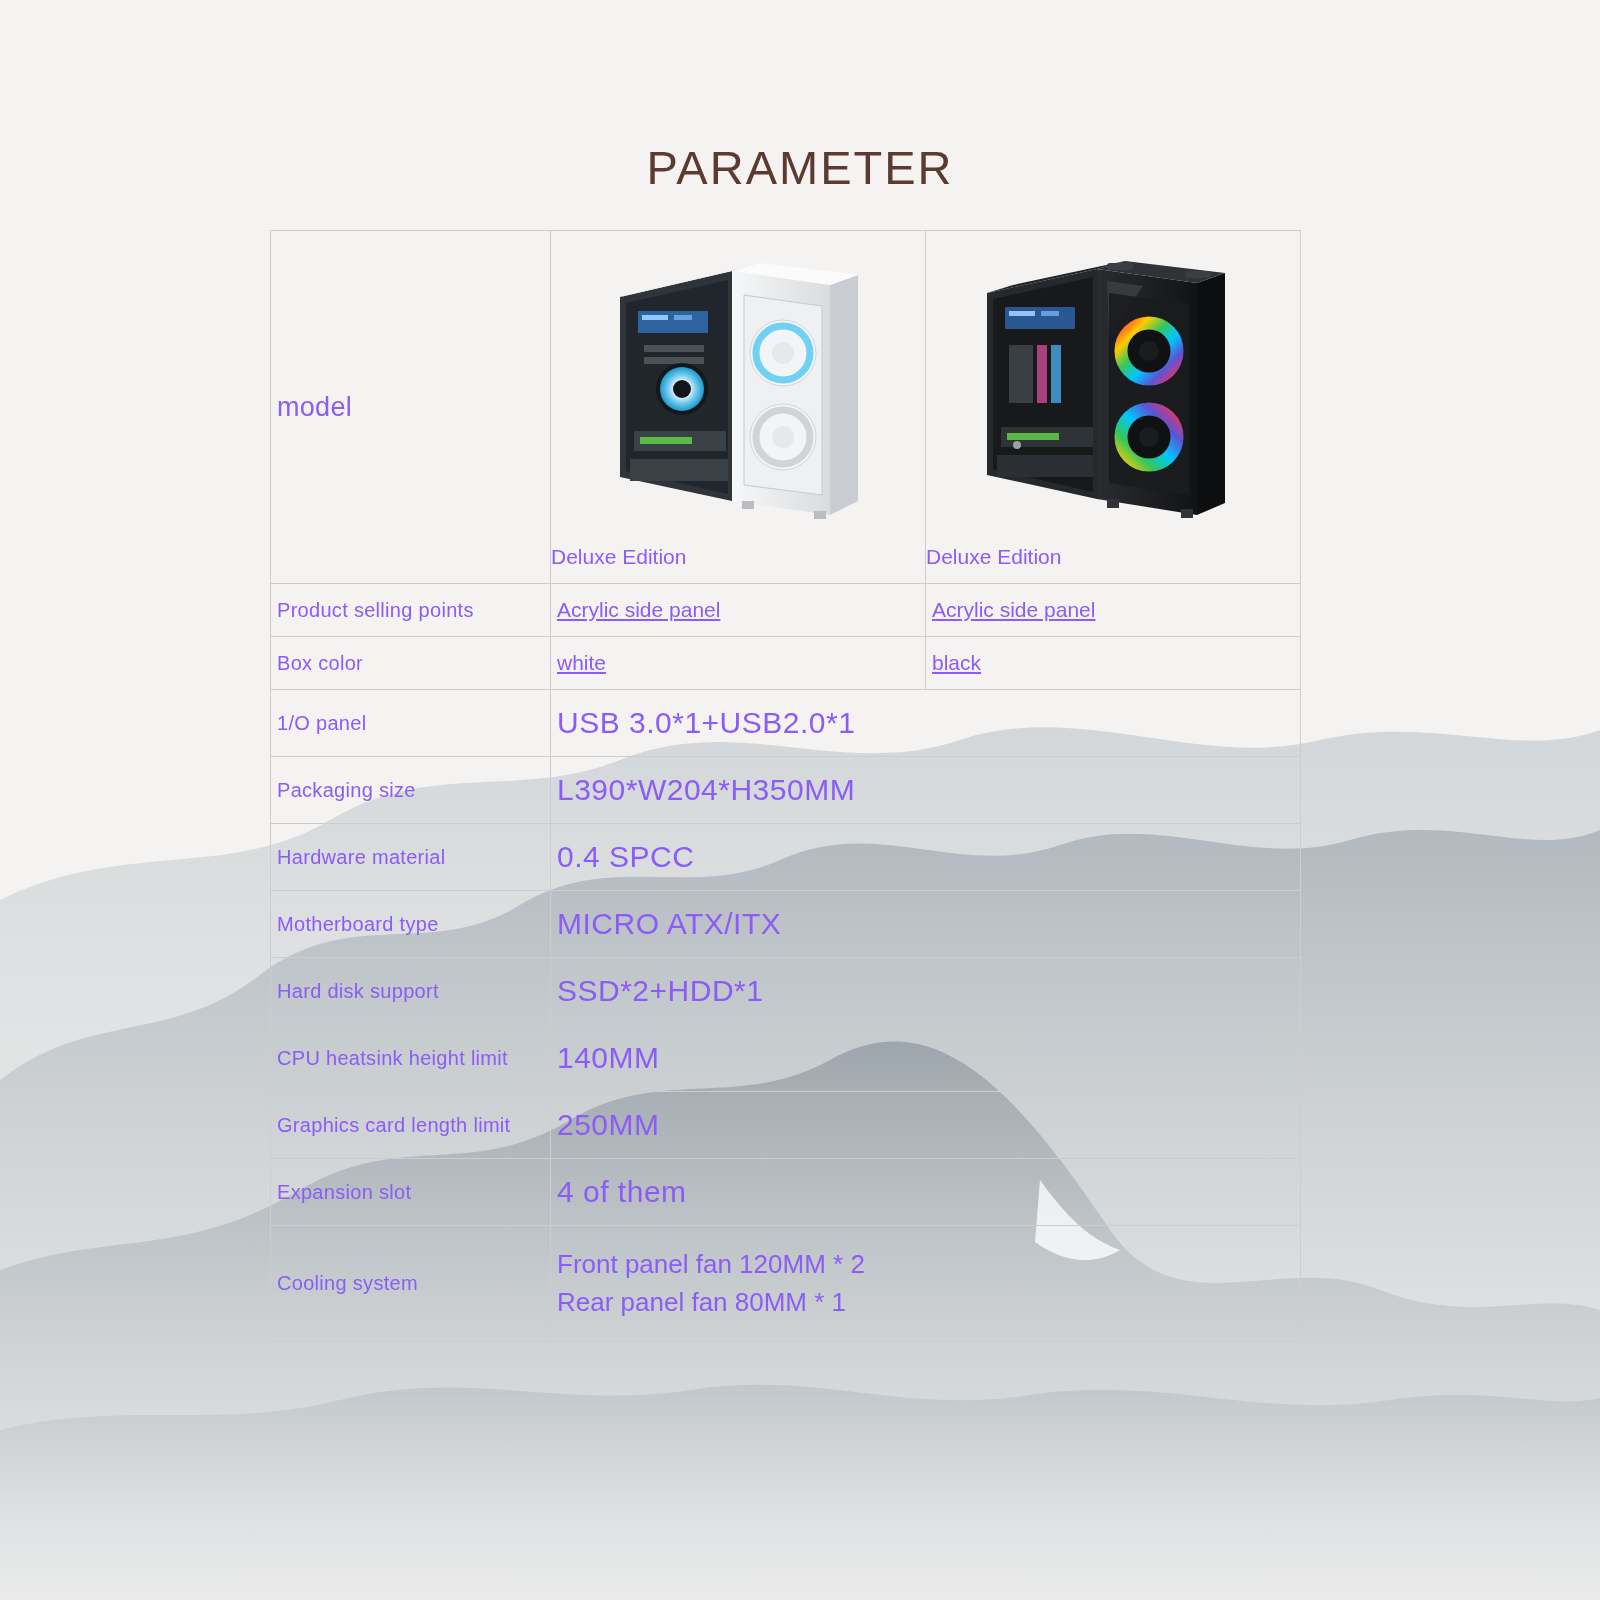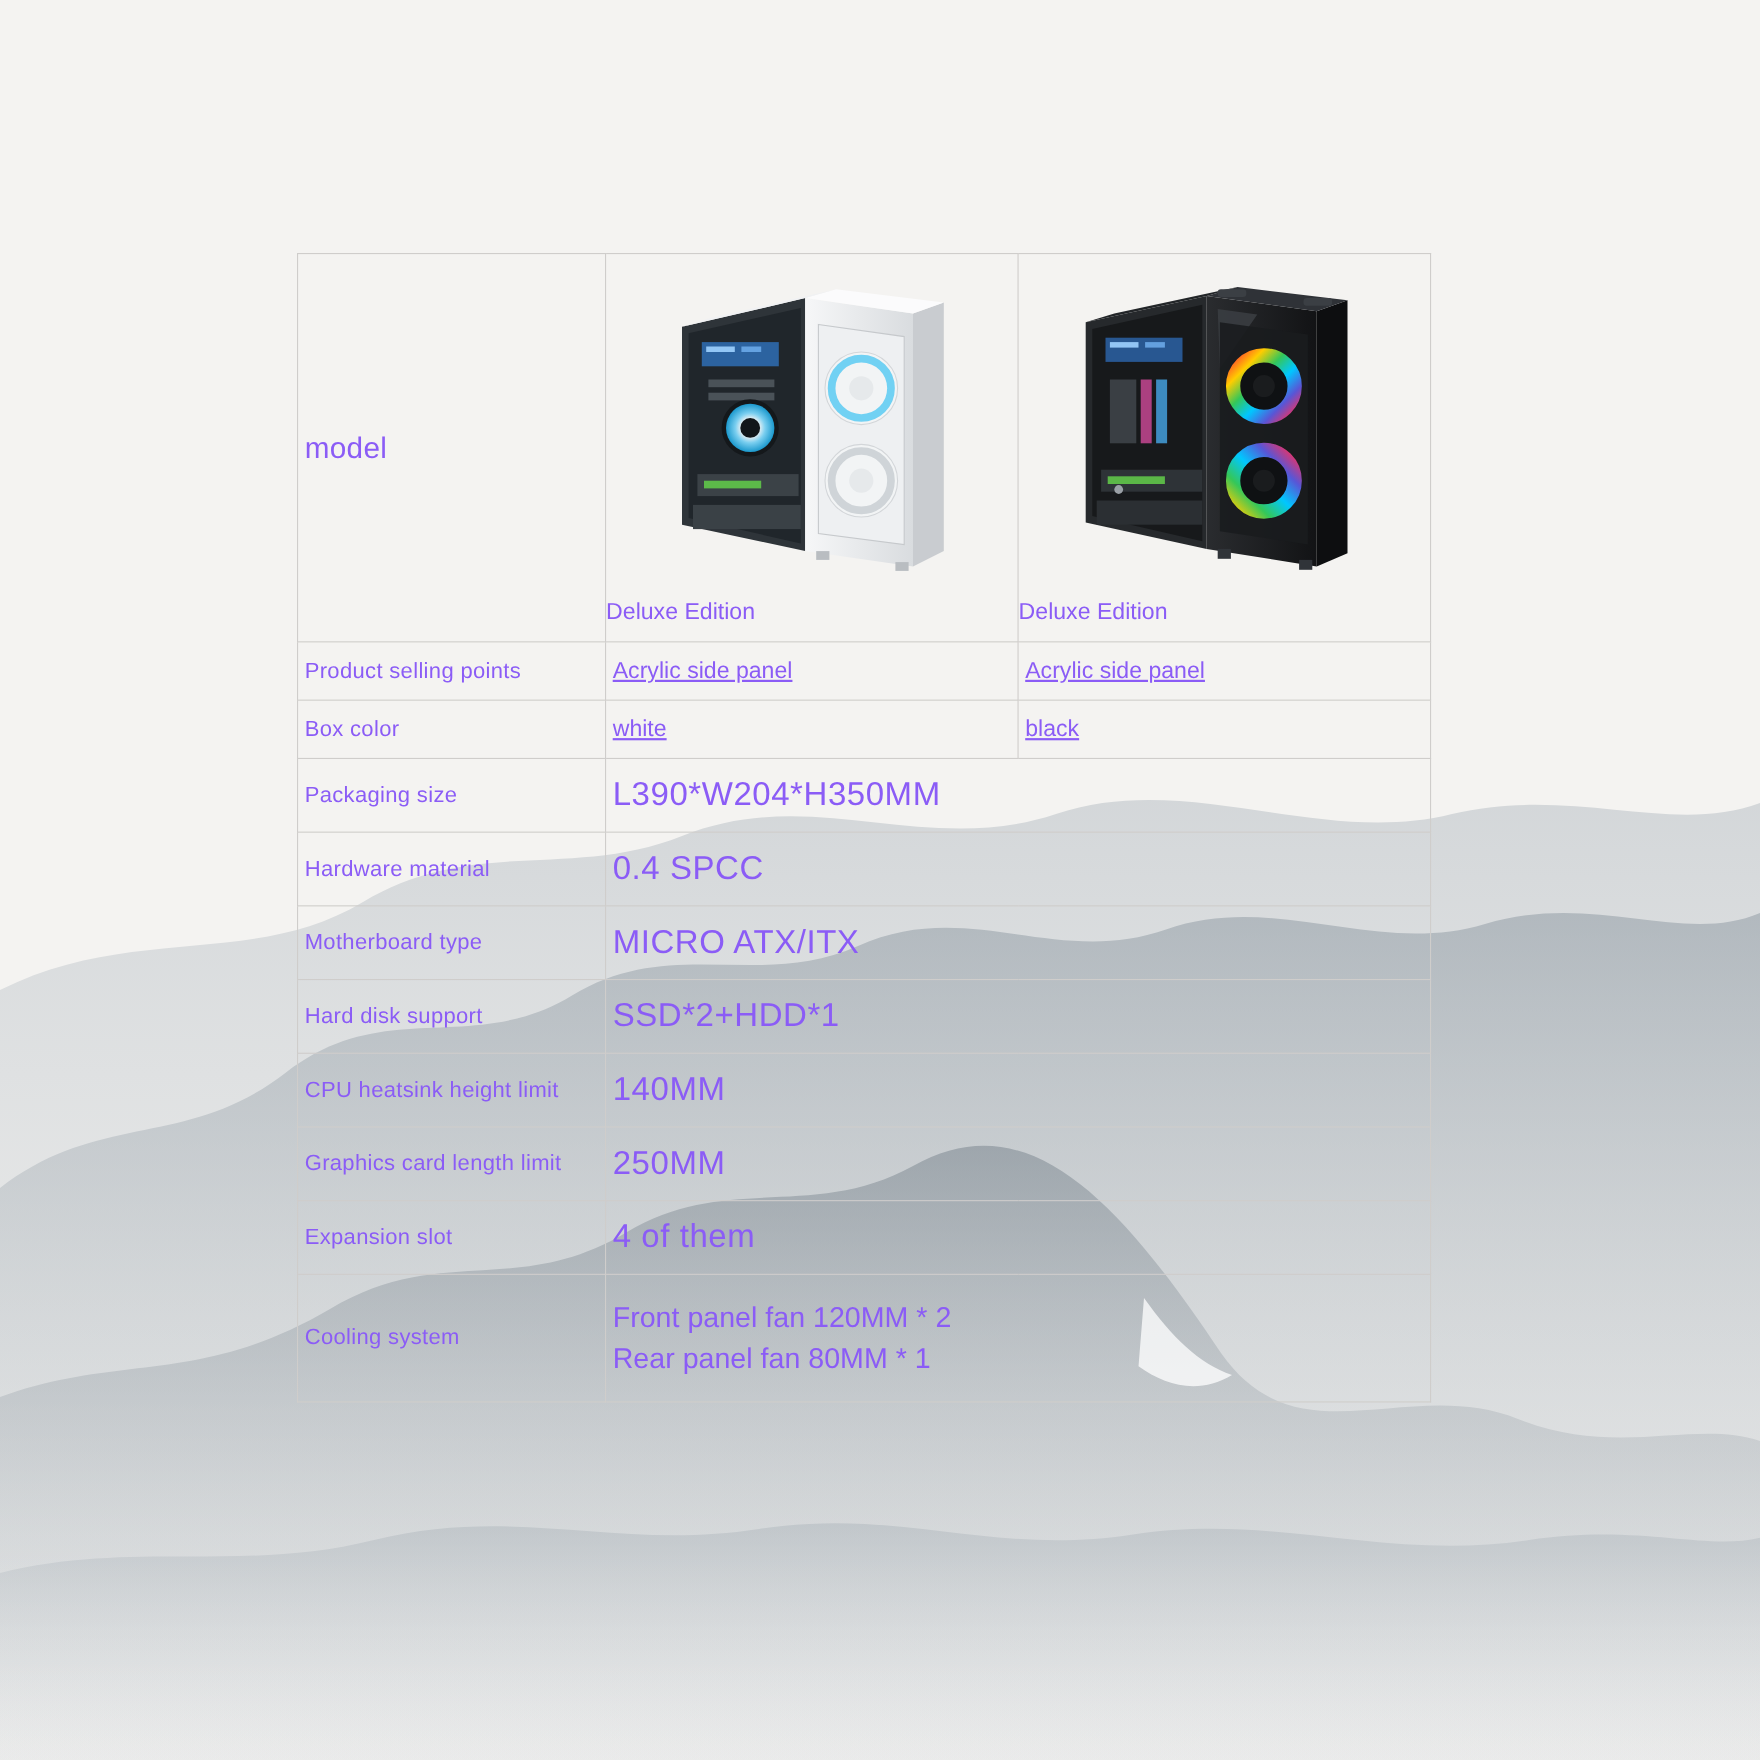"PARAMETER" div.title { html: none -> <div>PARAMETER</div> }
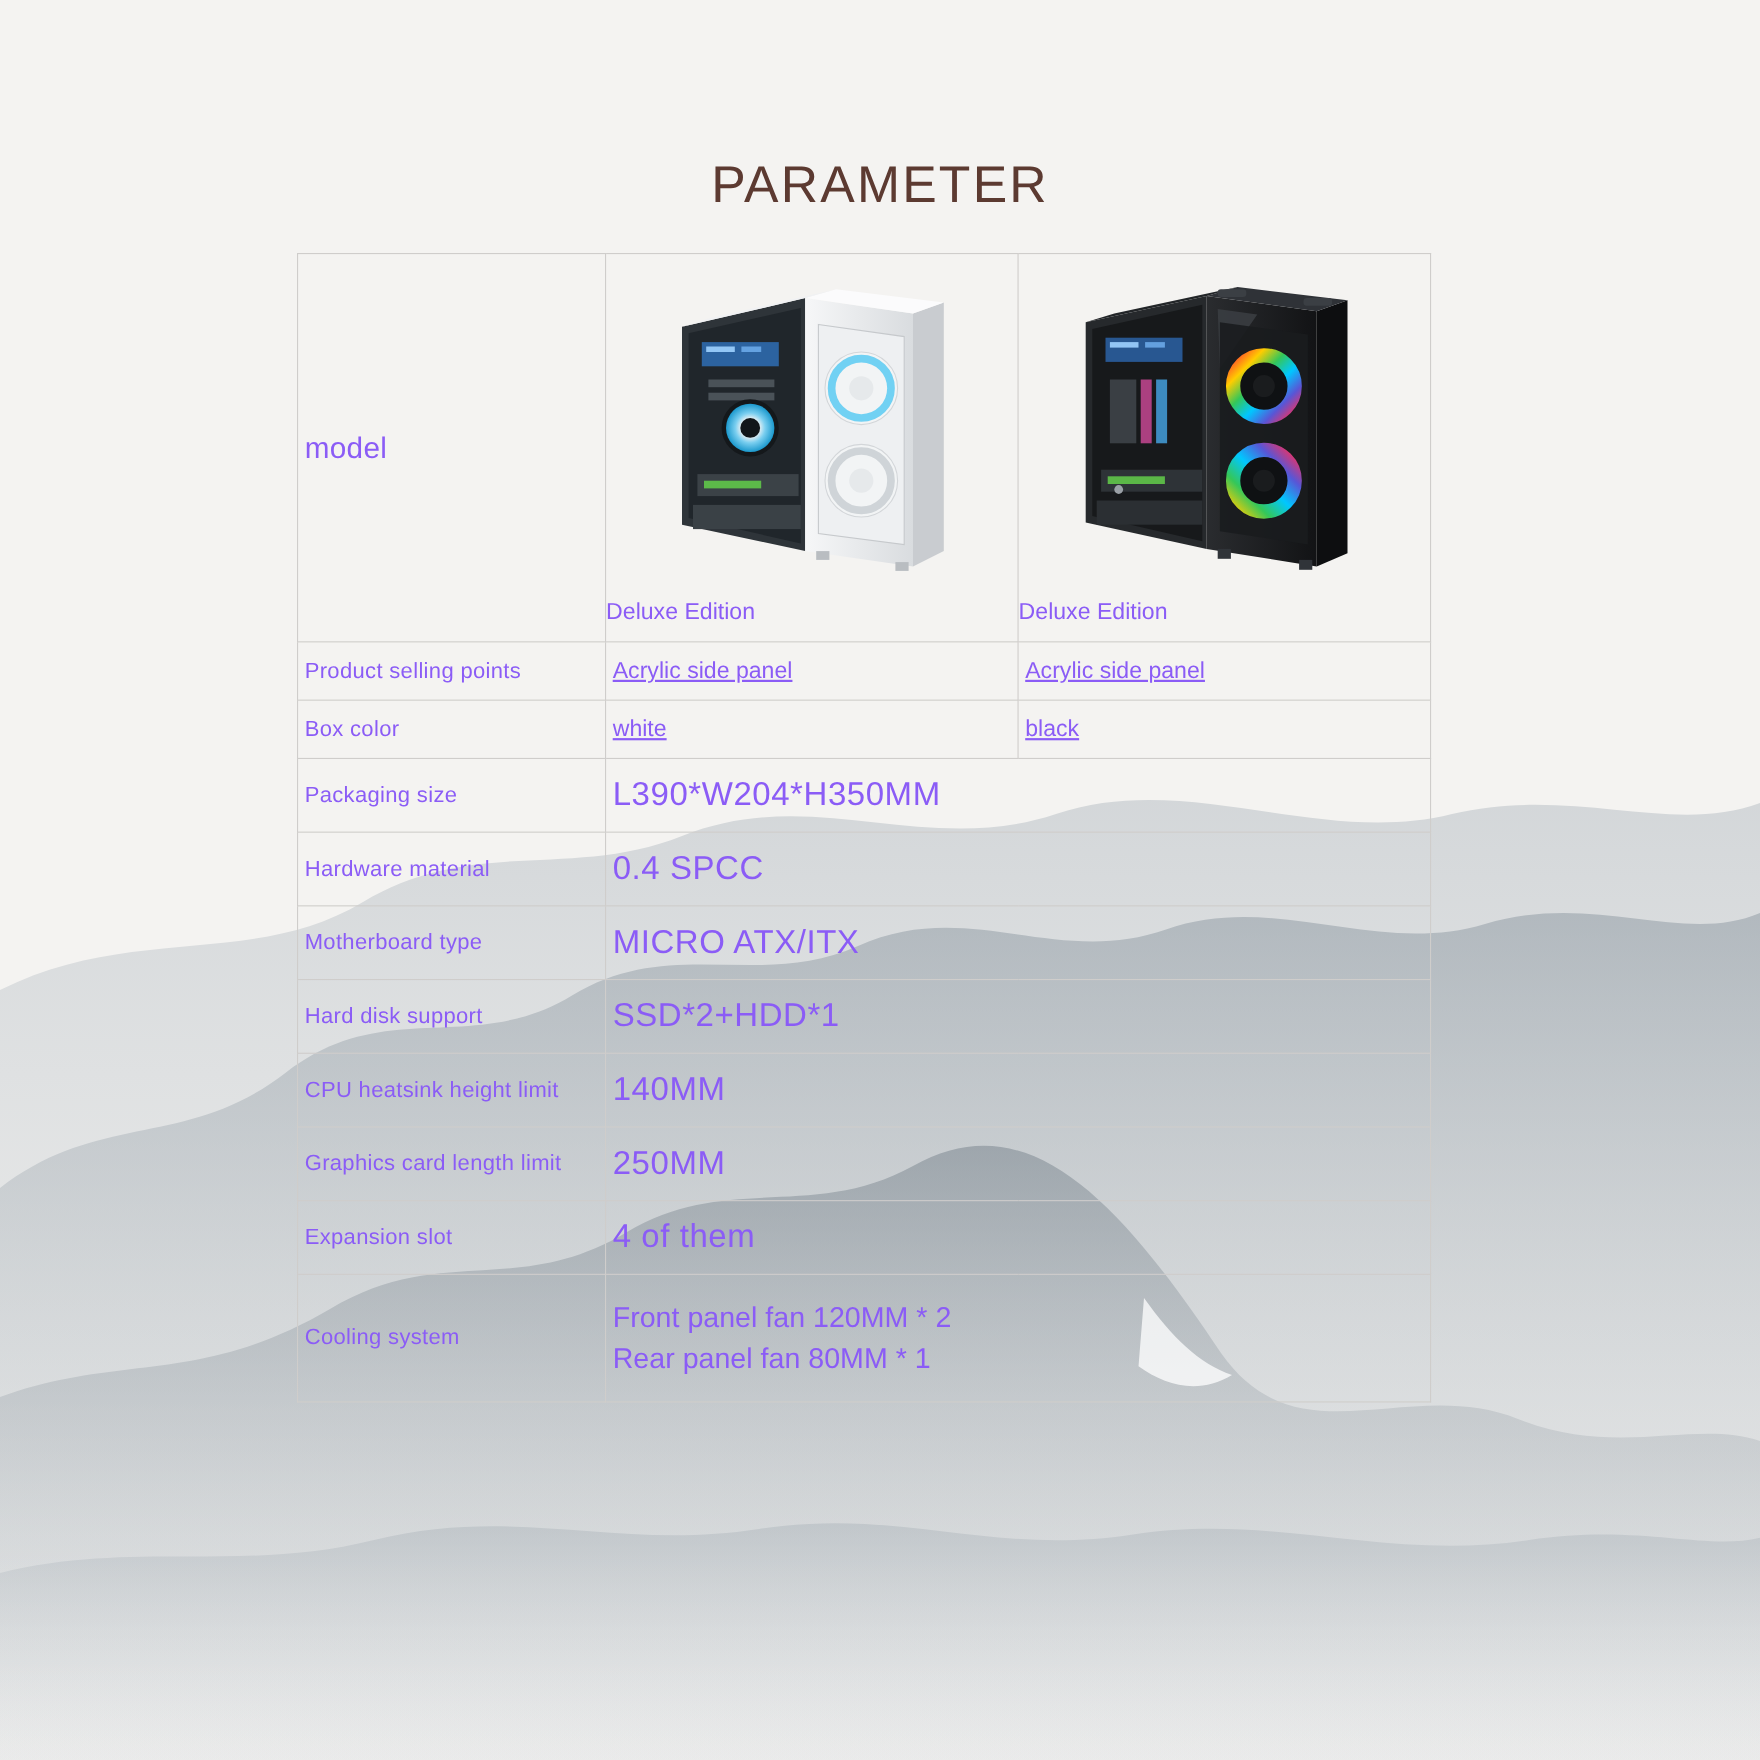"1/O panel" tr { html: none -> <tr> <td>1/O panel</td> <td>USB 3.0*1+USB2.0*1</td> </tr> }
